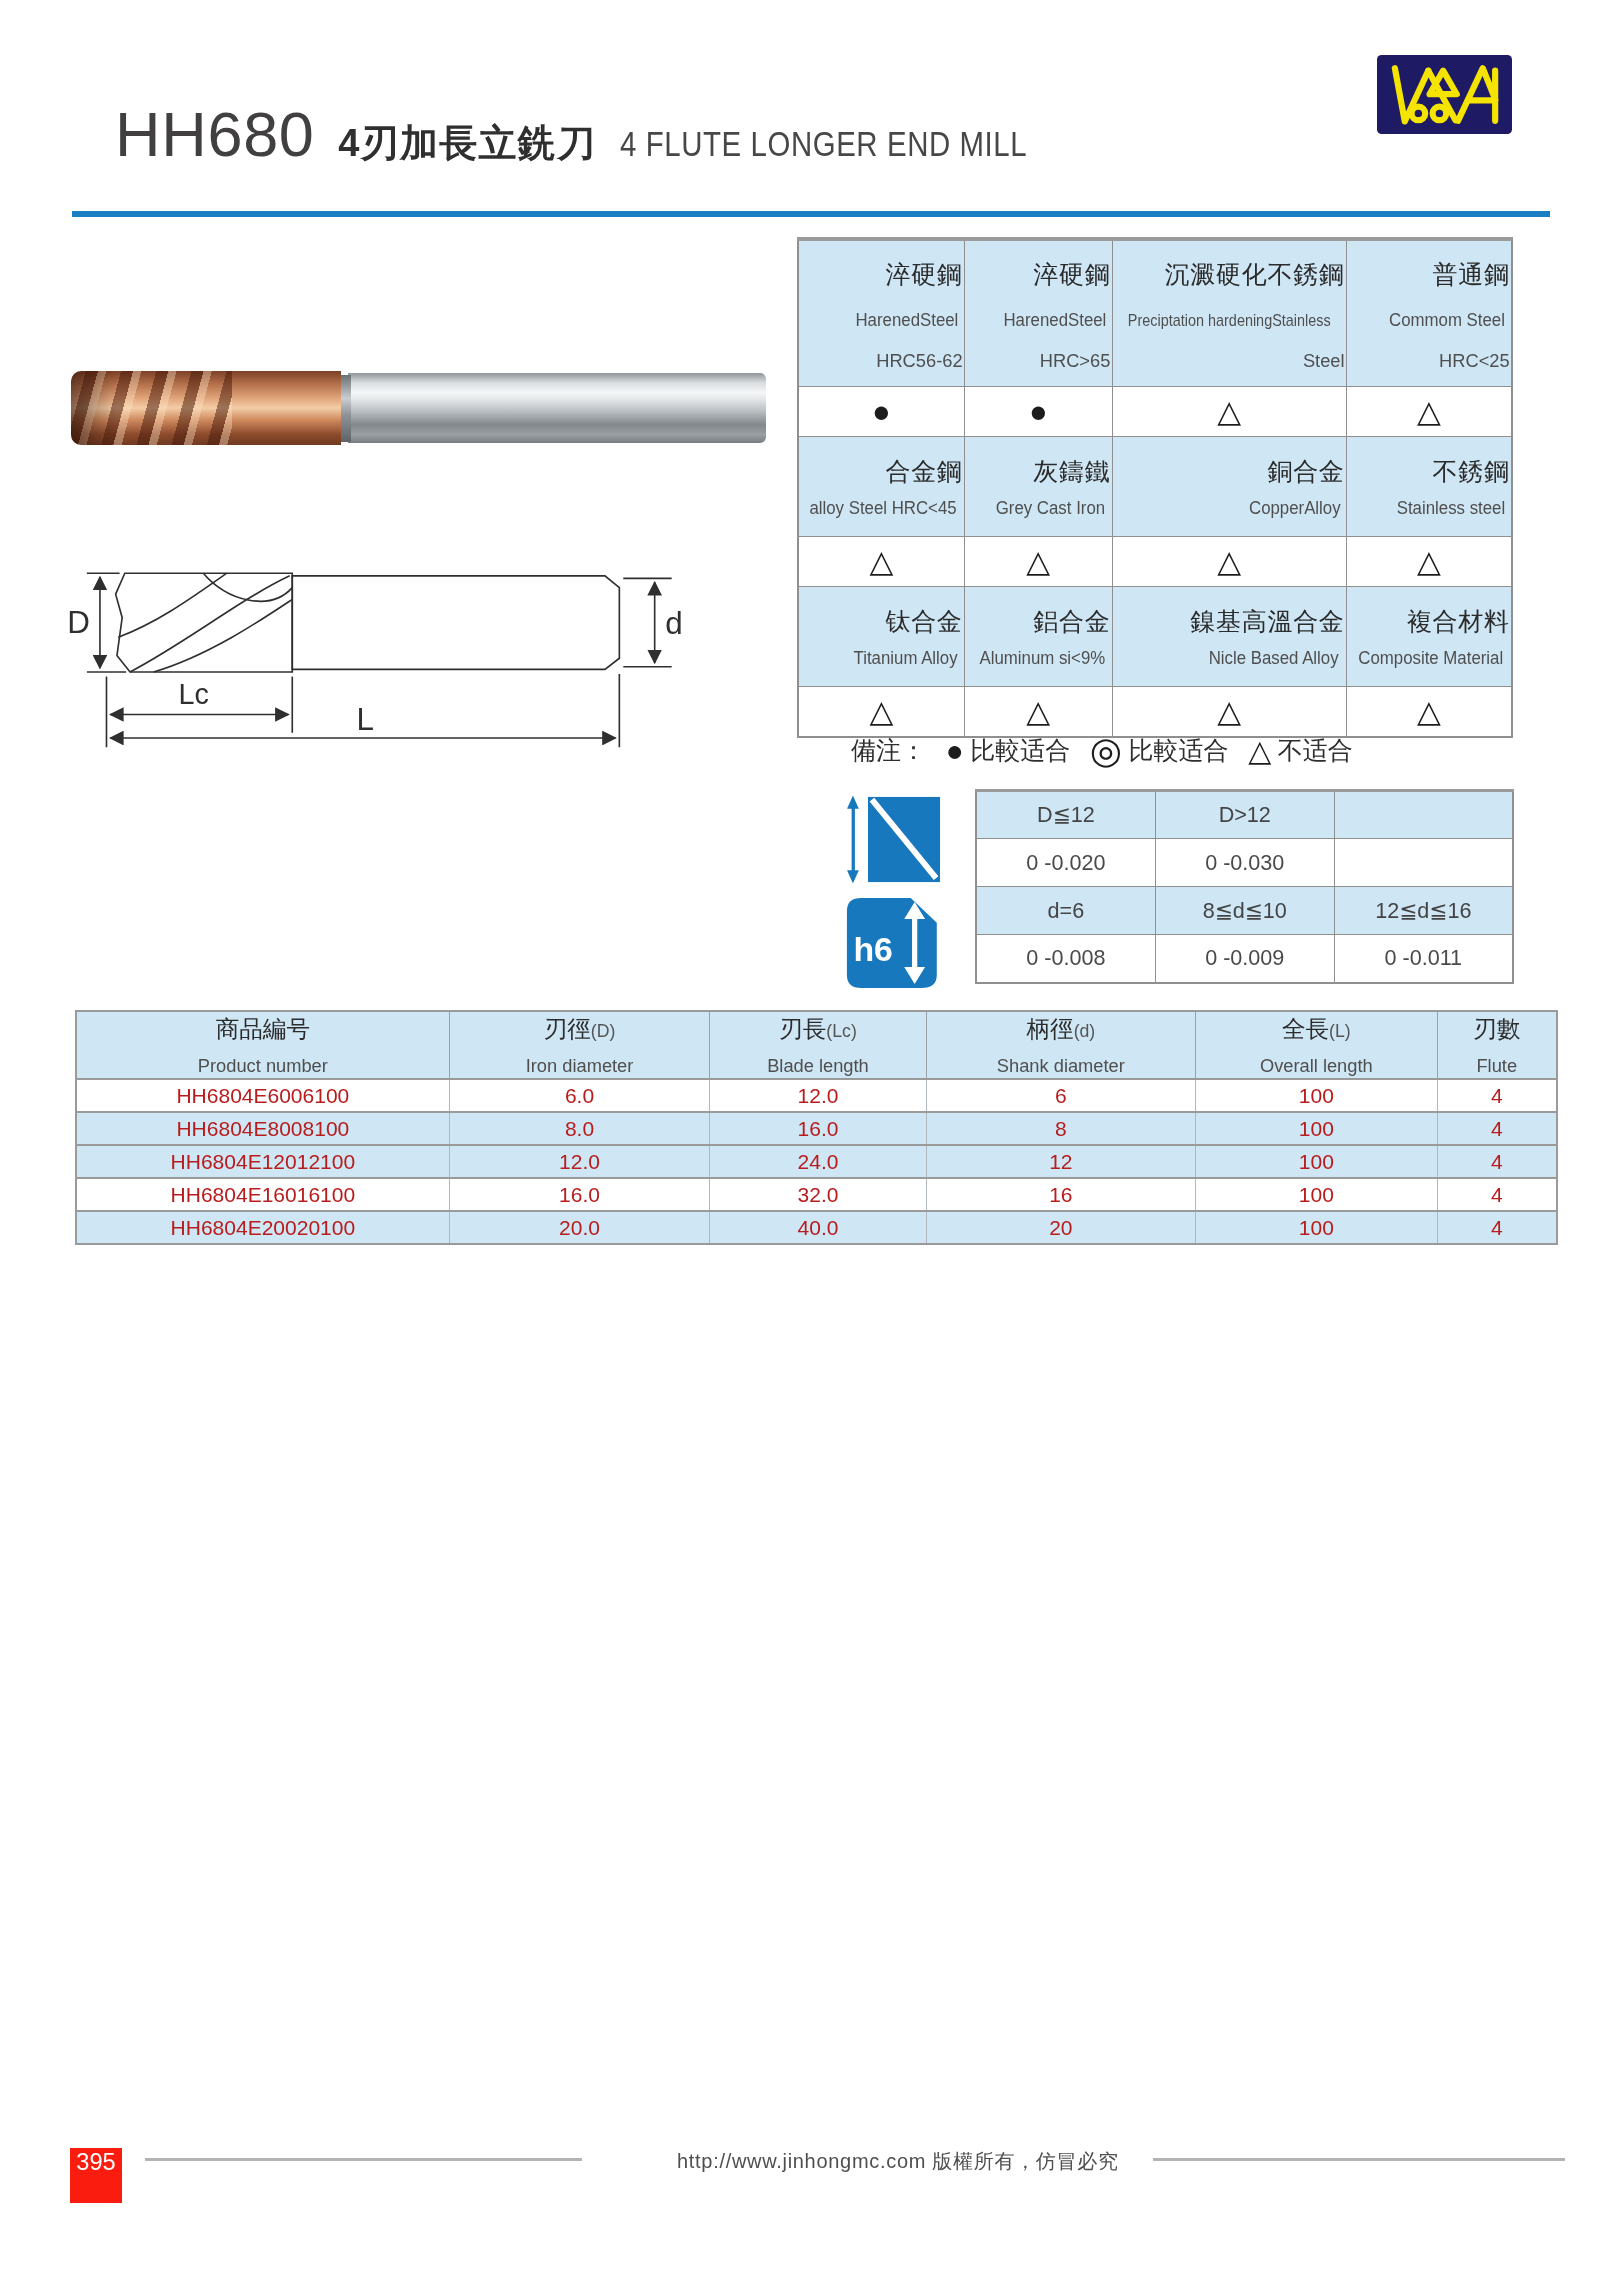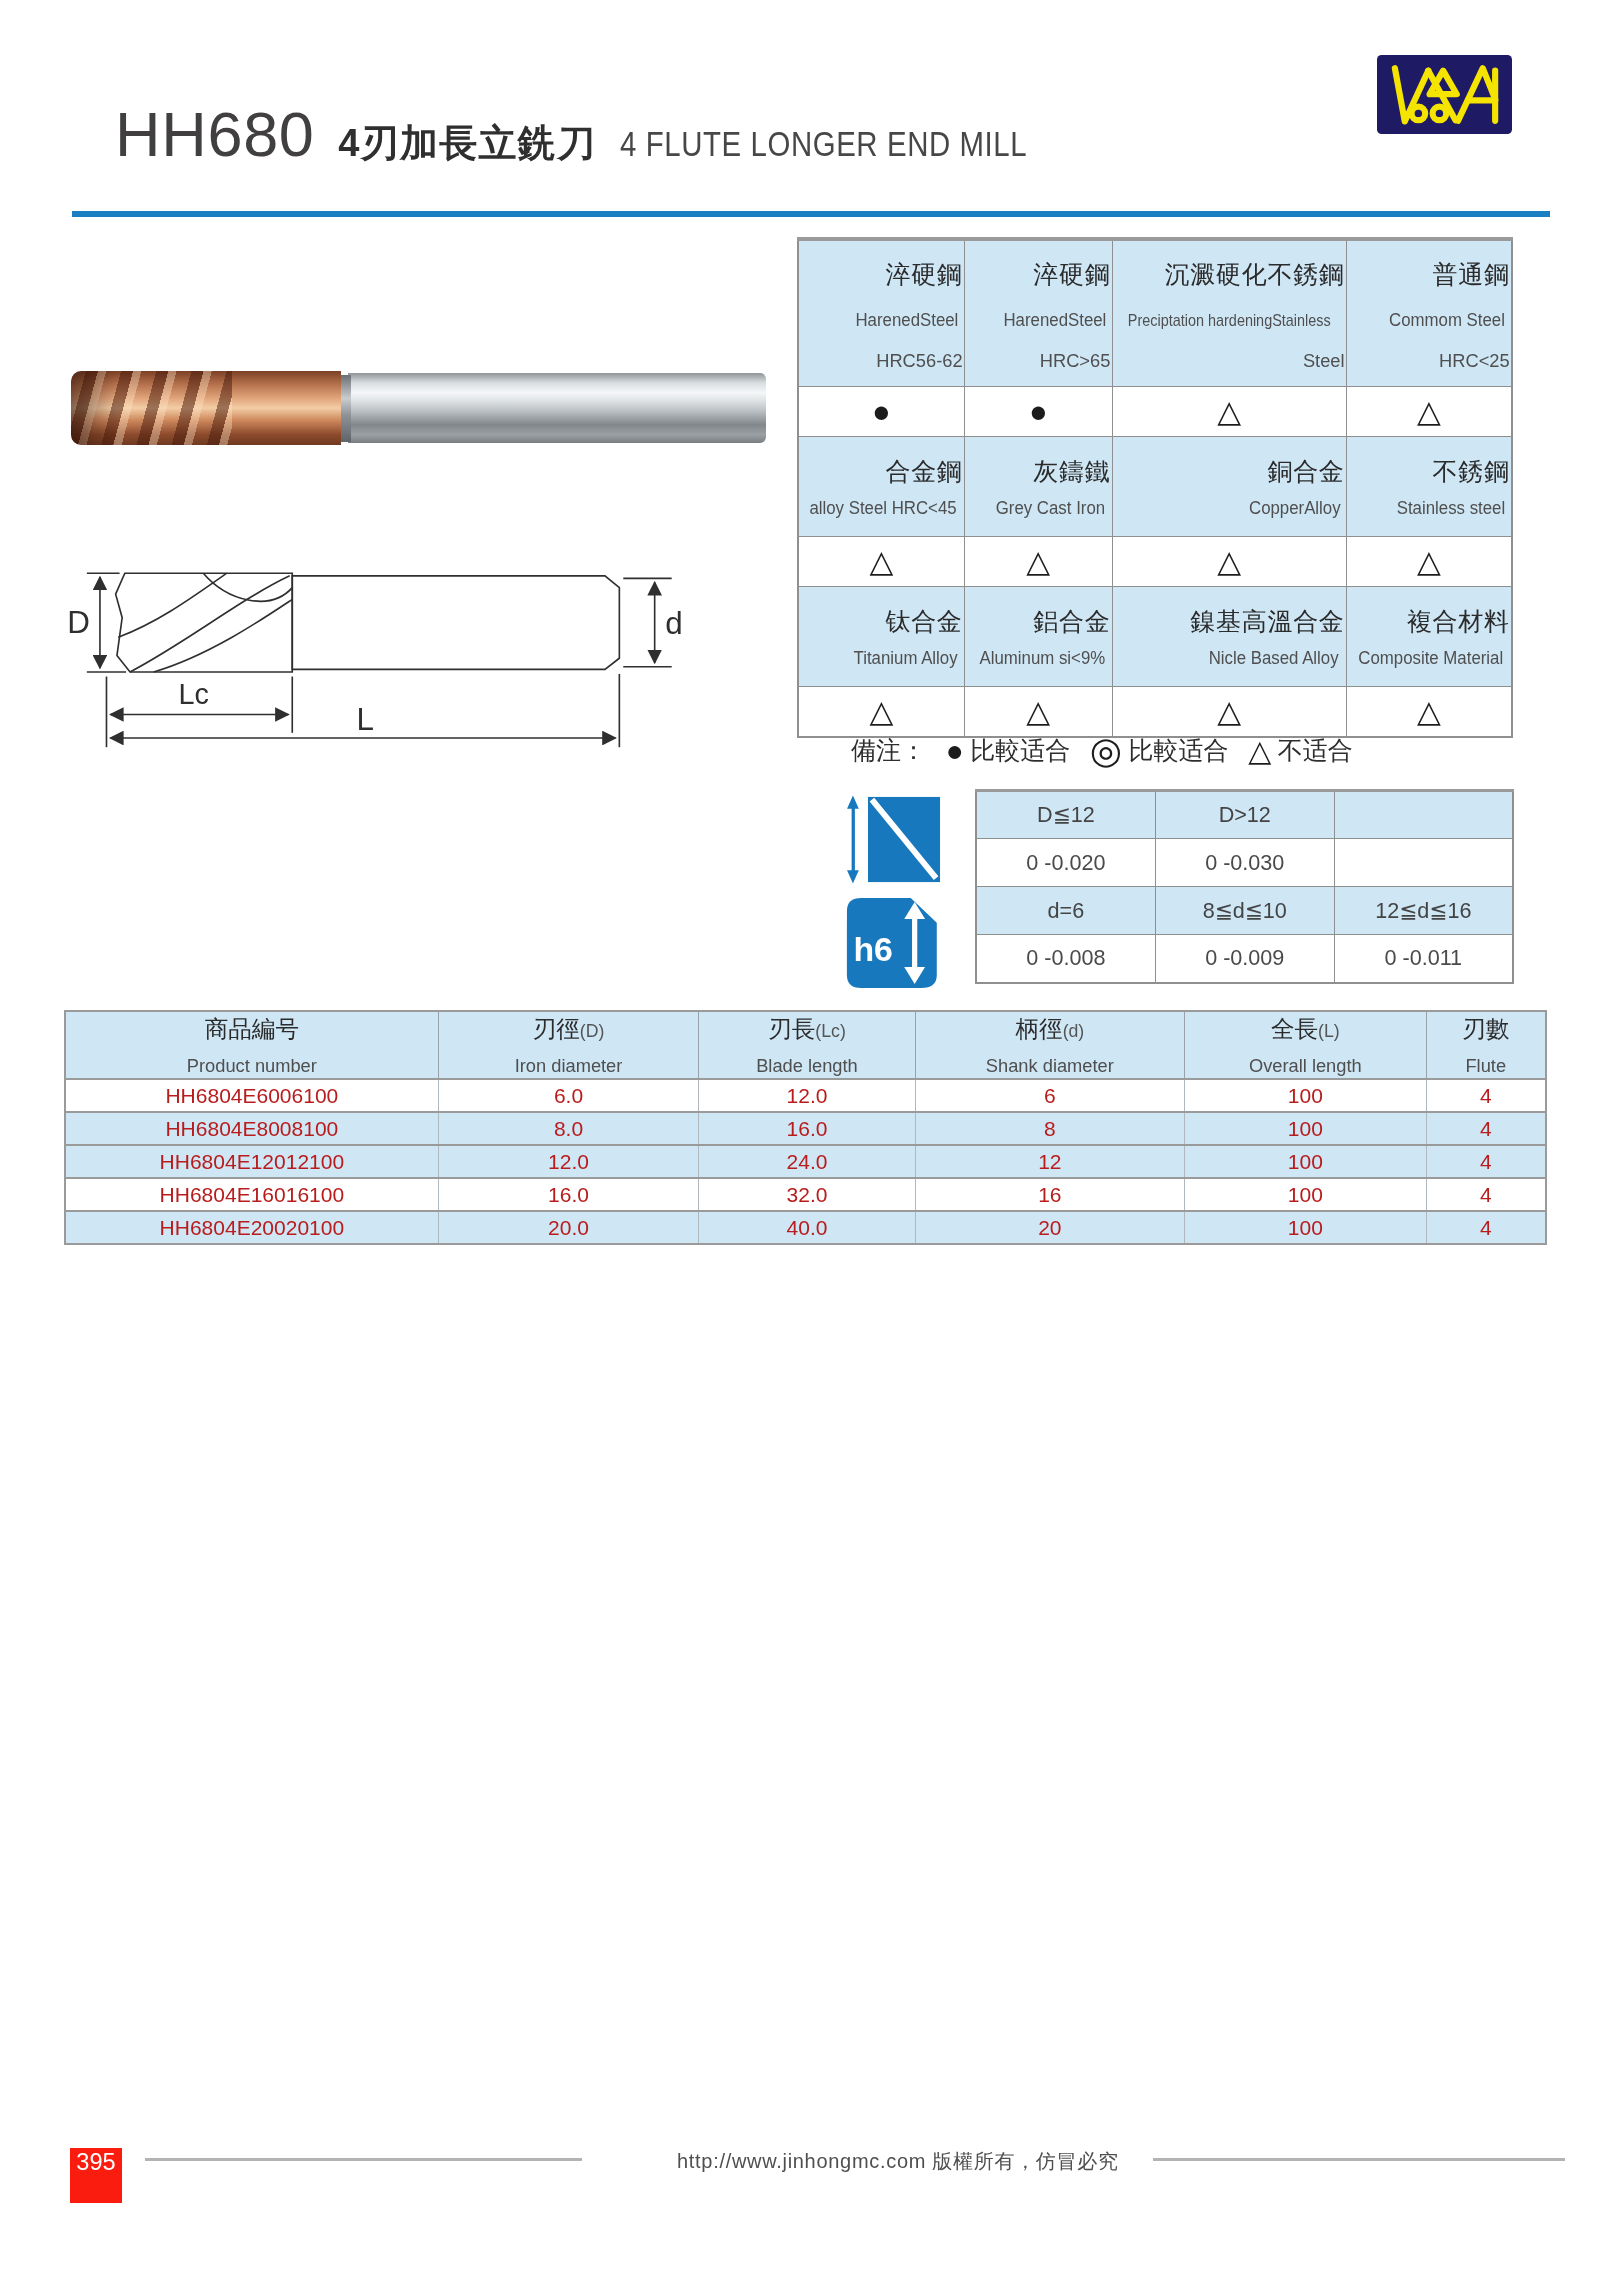"商品編号" table.prod { left: 64px -> 75px }
